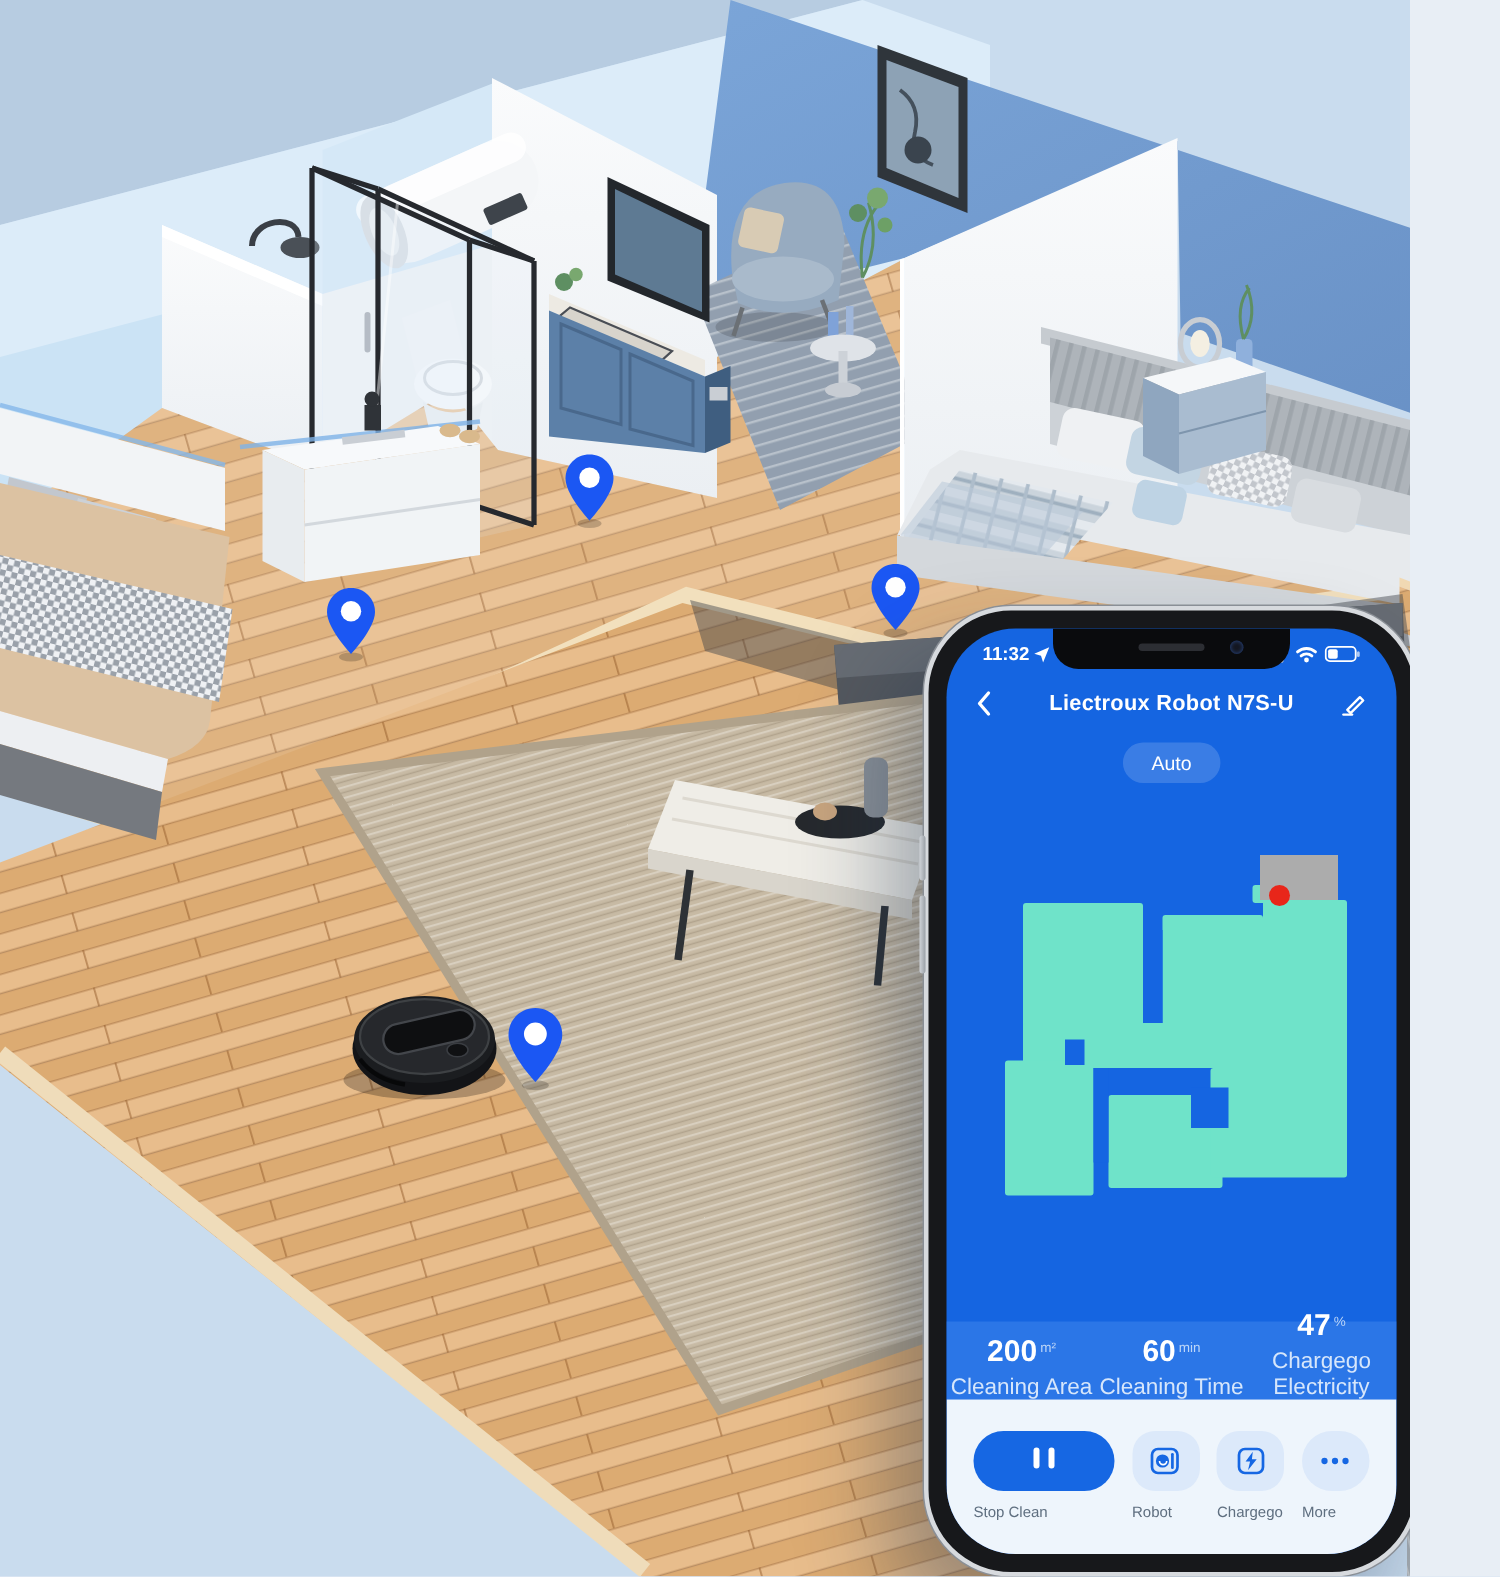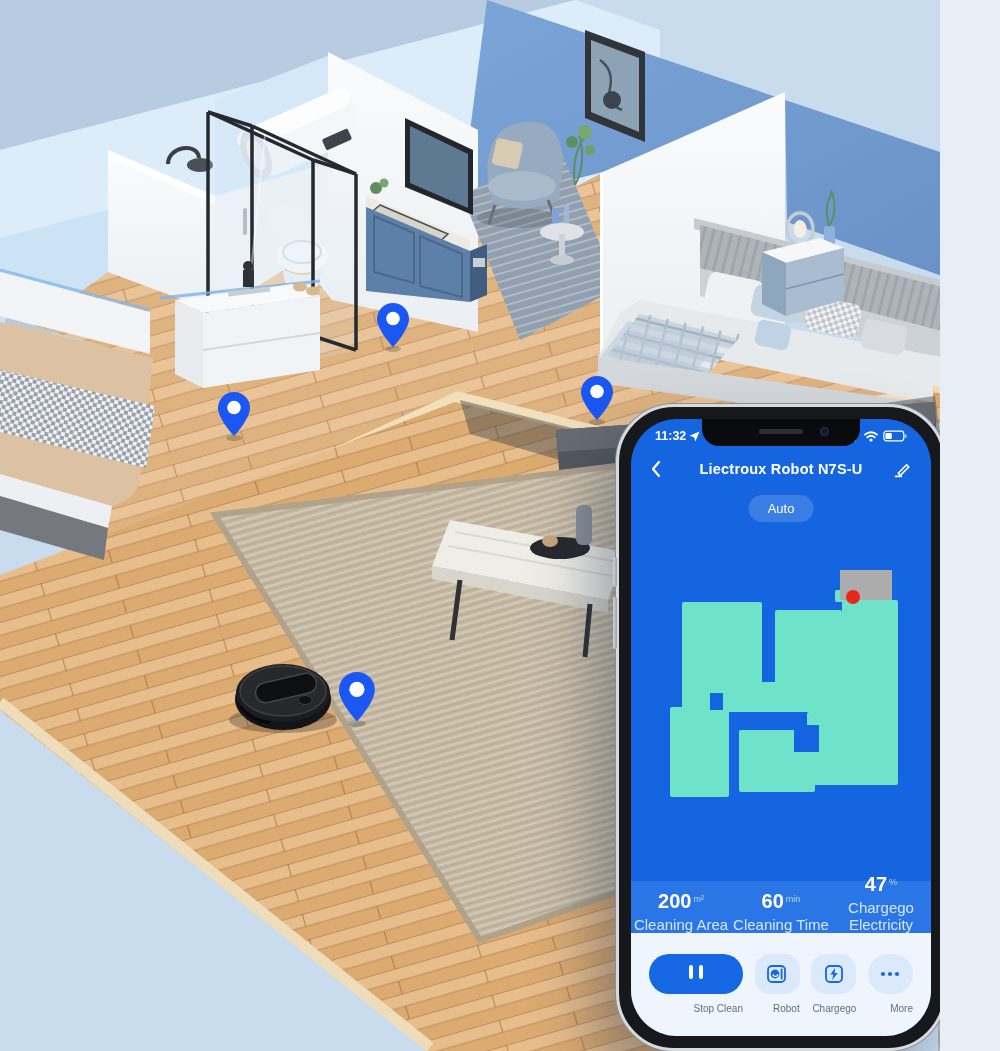"Stop Clean" .action { align-items: flex-end -> flex-start }
